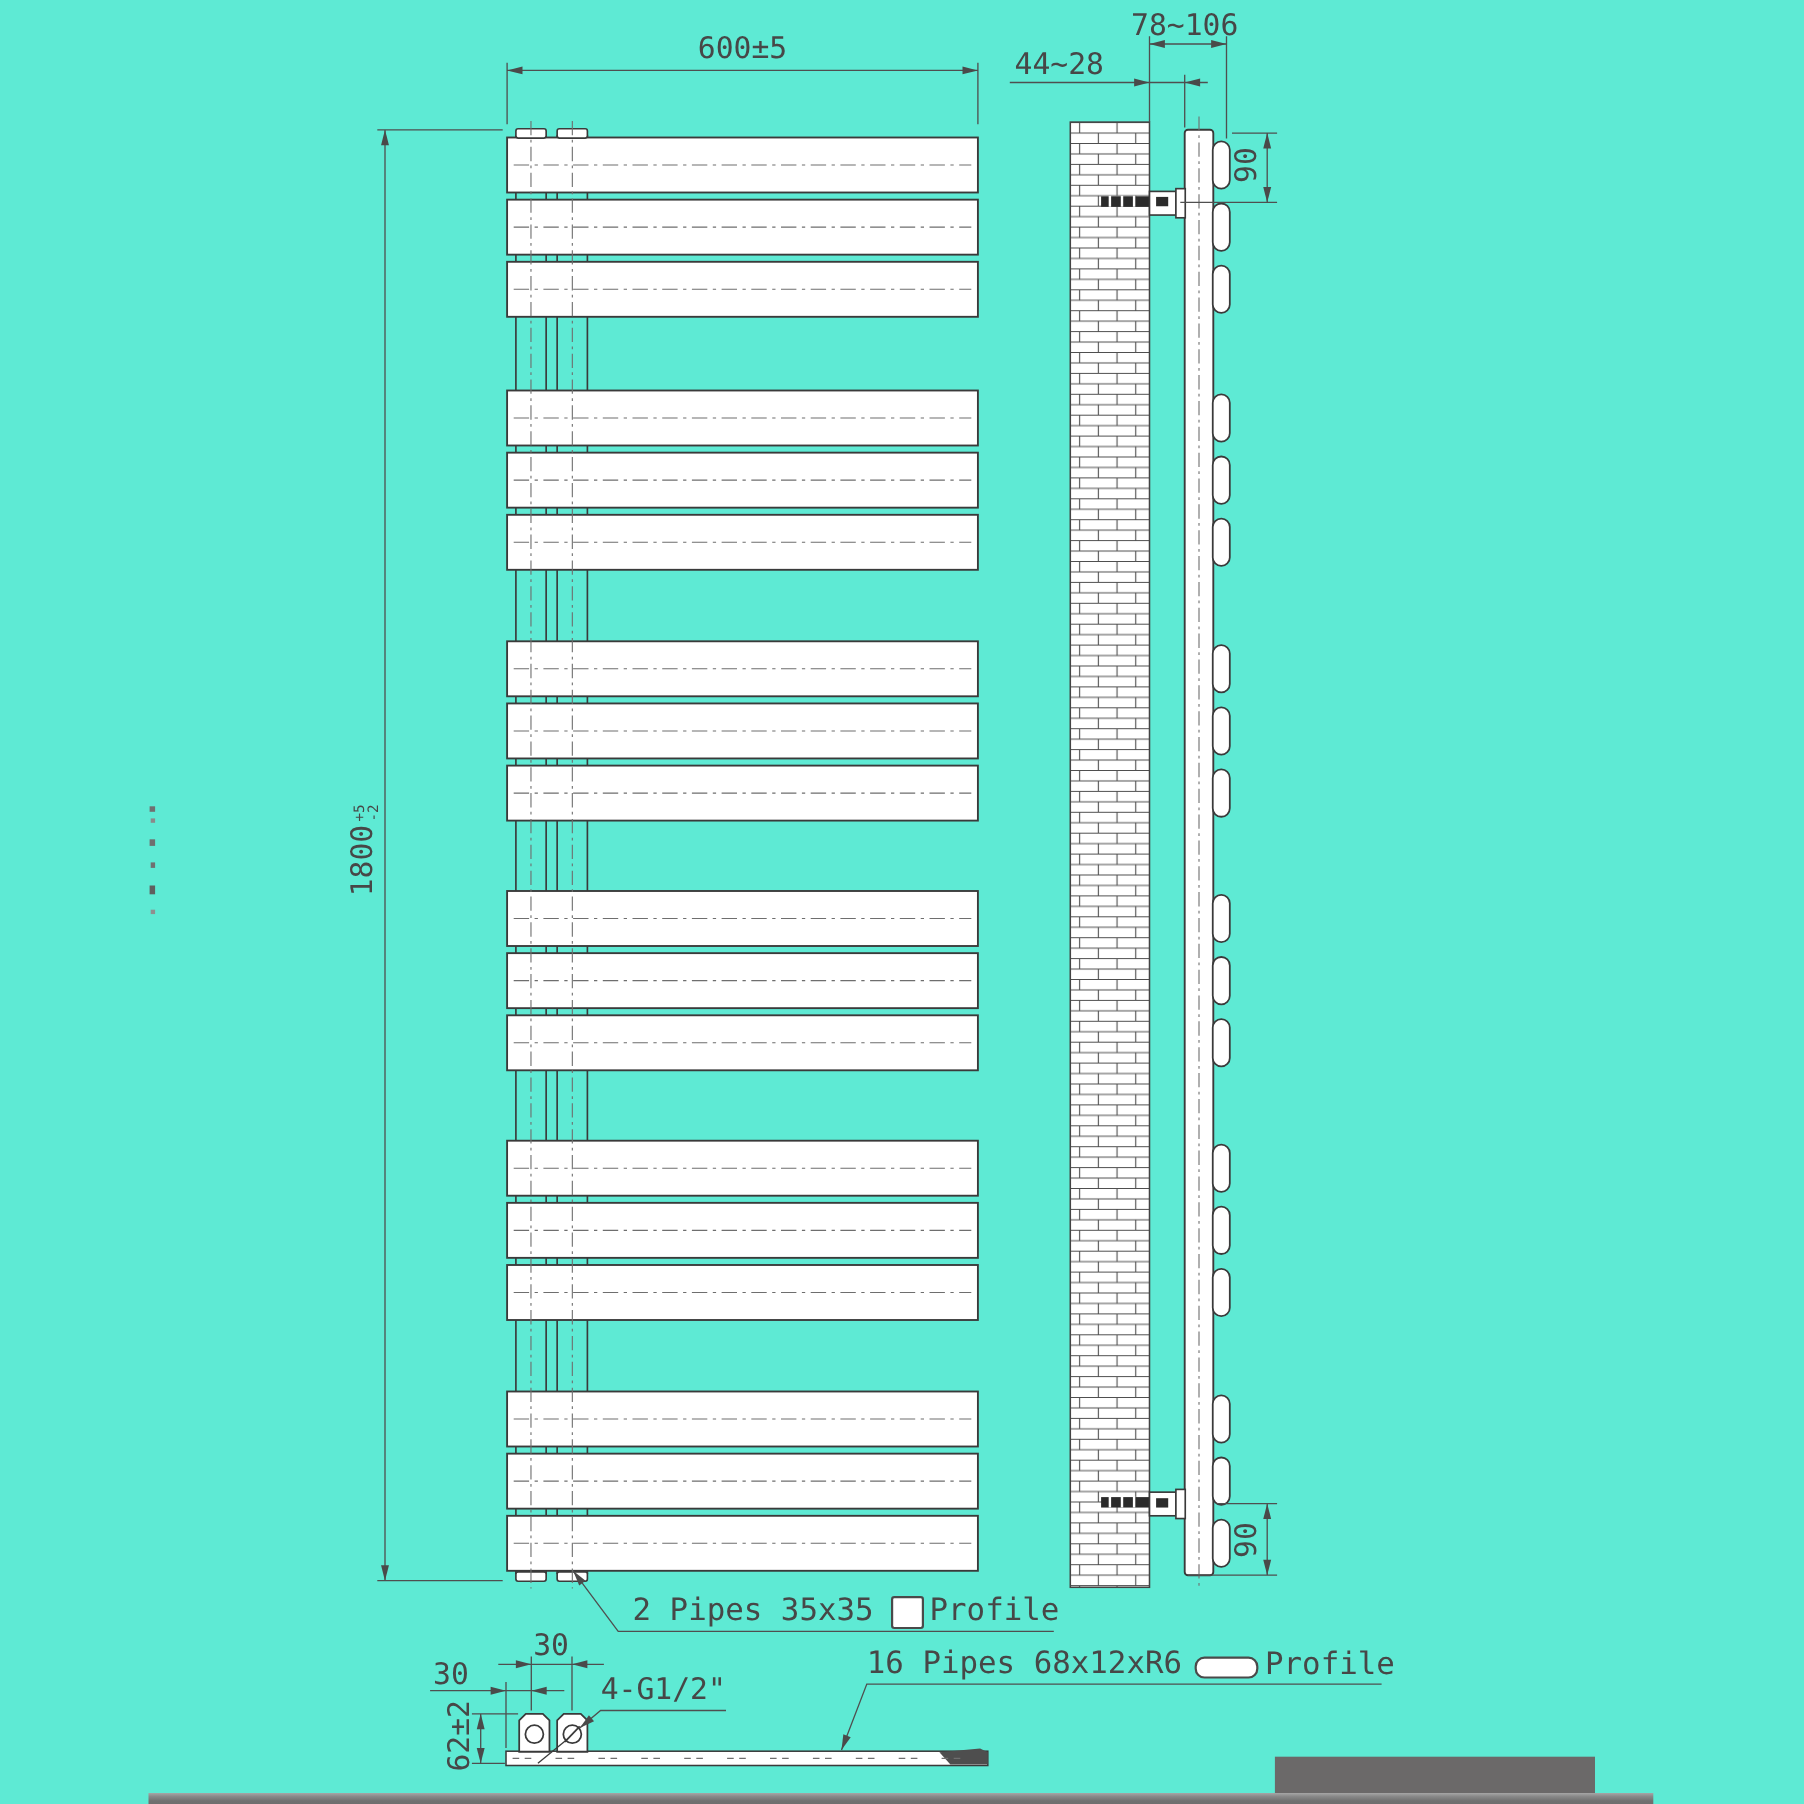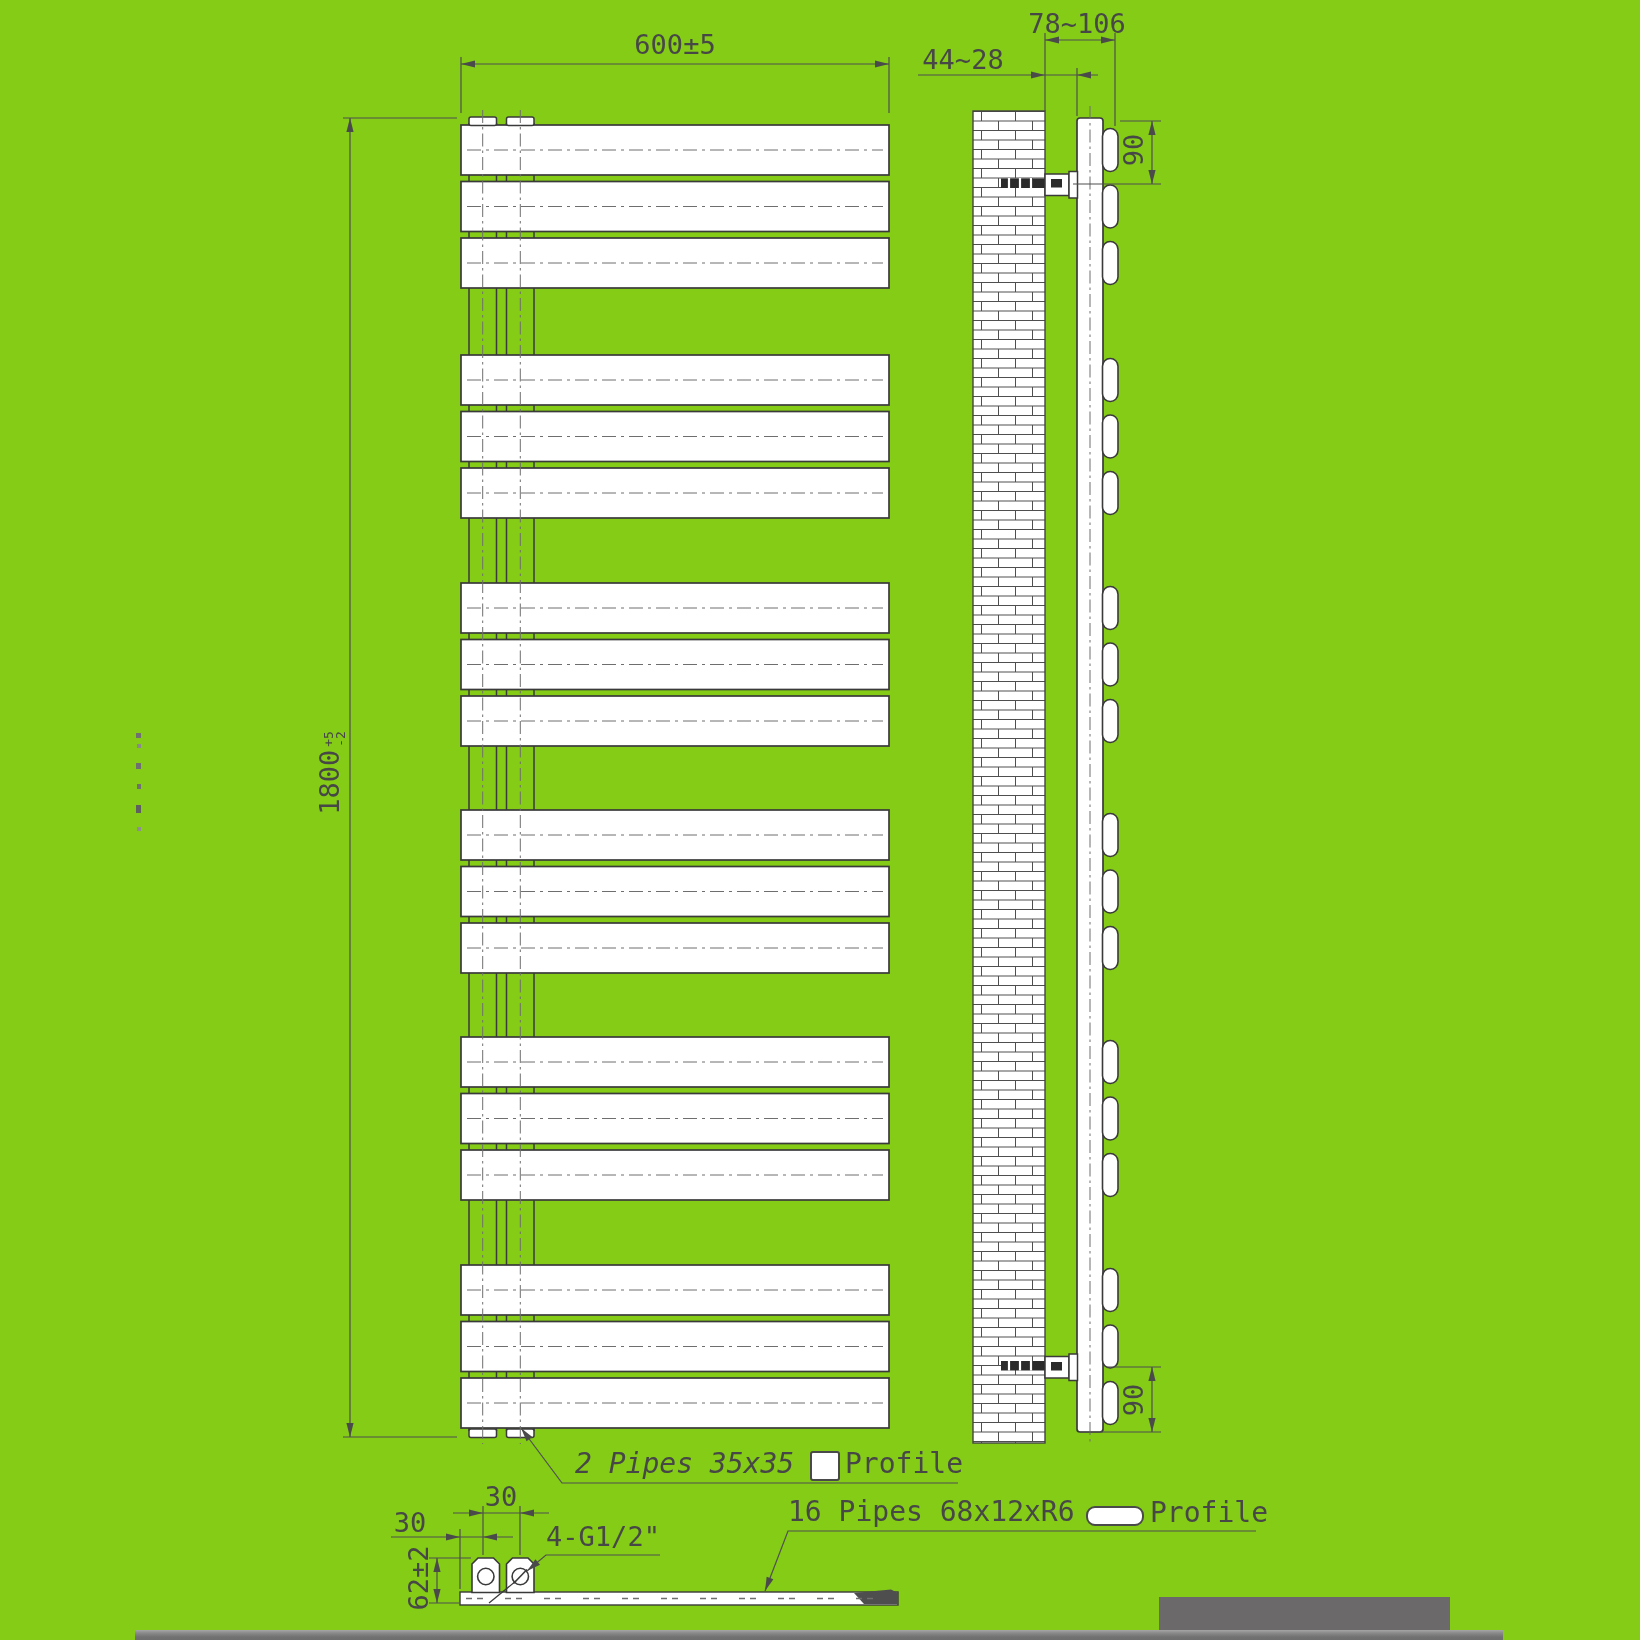"600±5" #stage { background: #84cc16 -> #5eead4 }
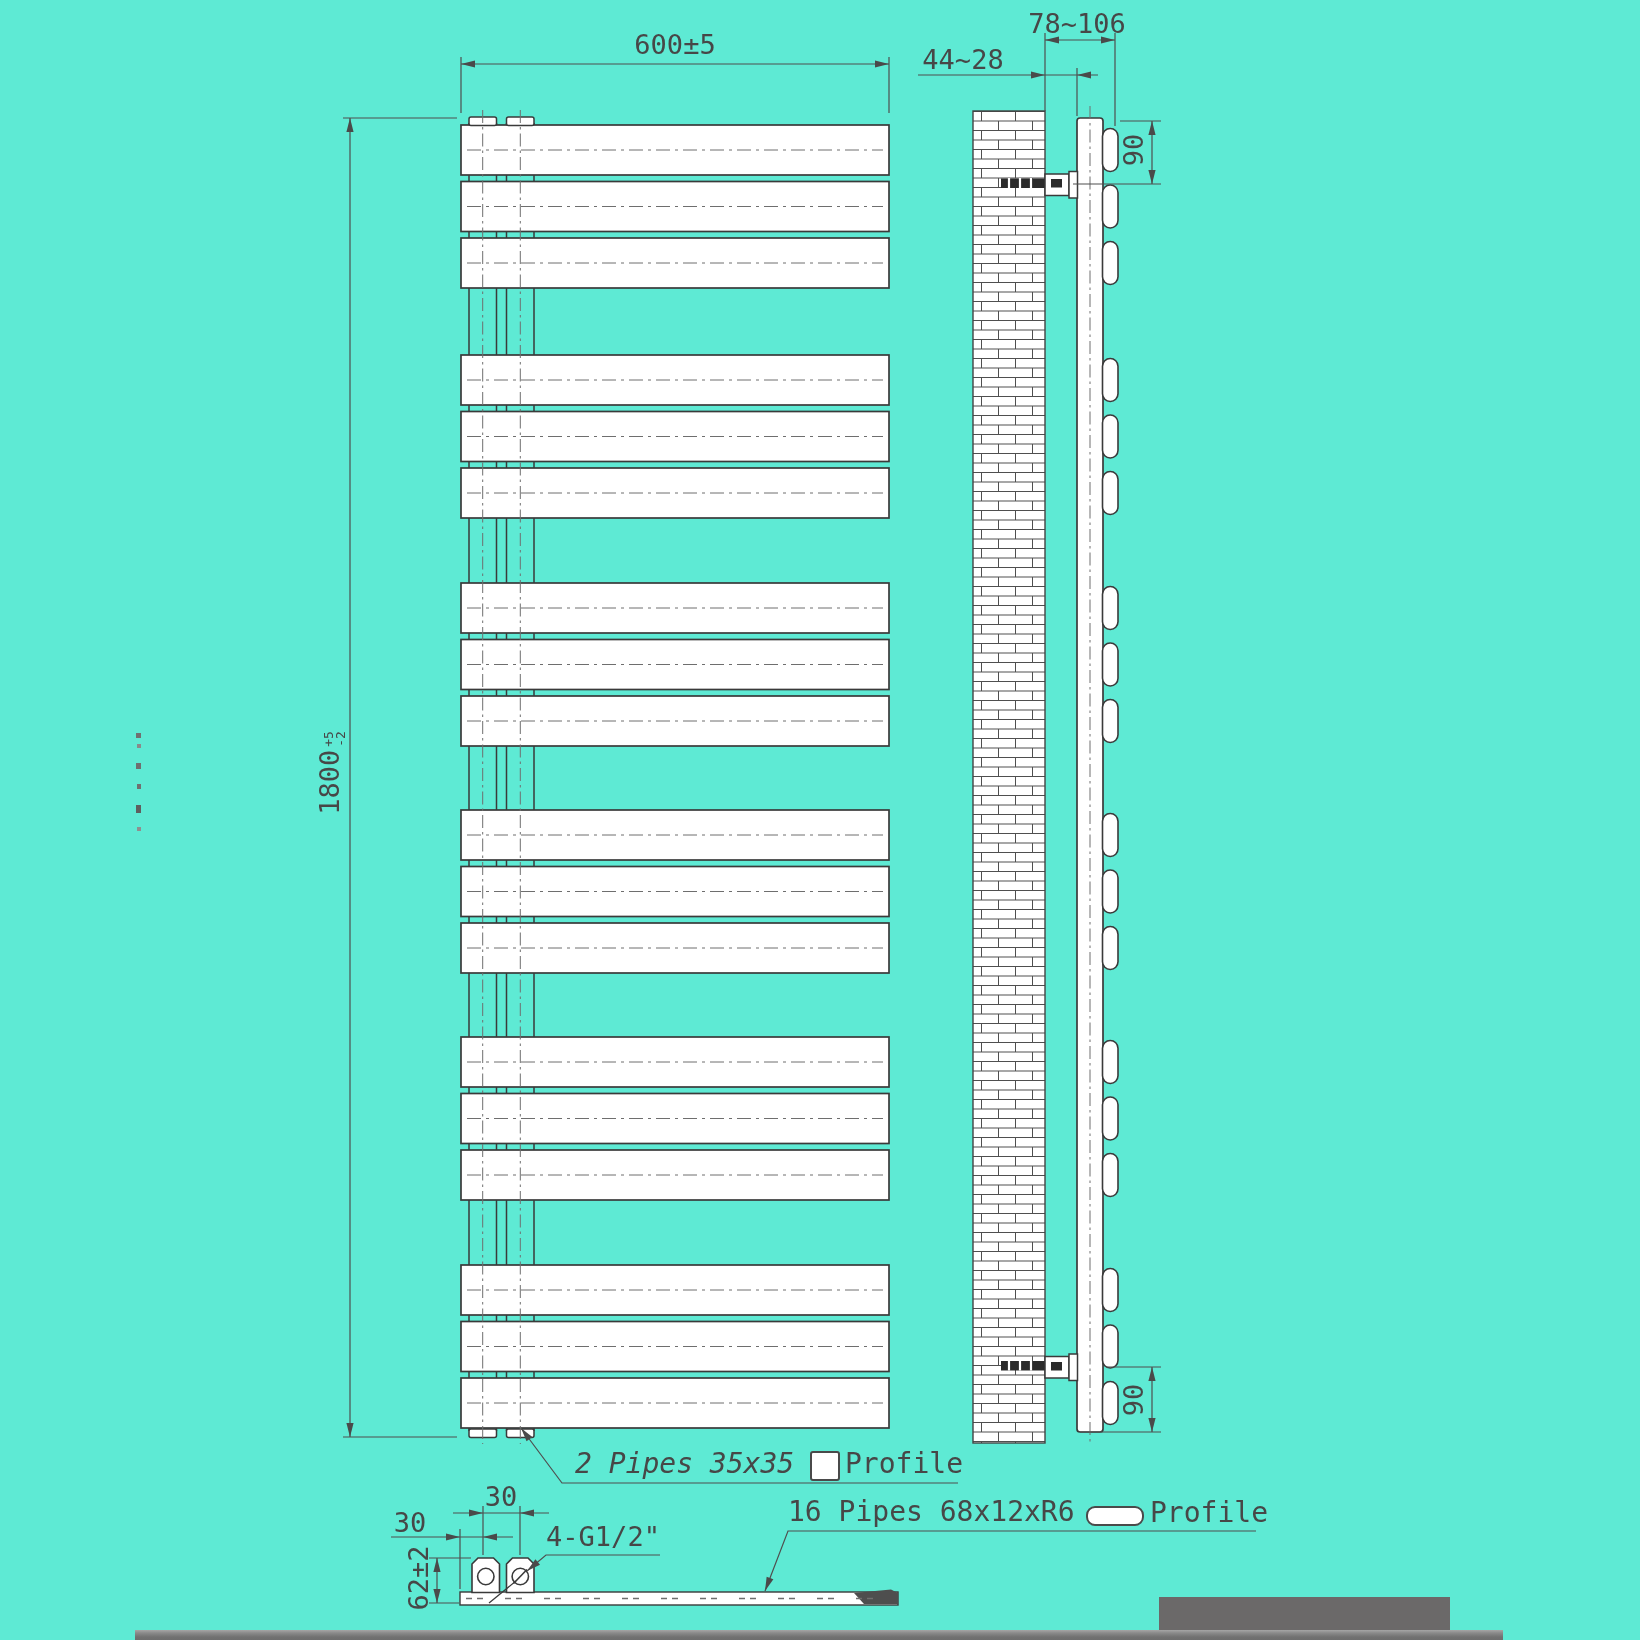"2 Pipes 35x35" span.lbl { font-style: italic -> none }
